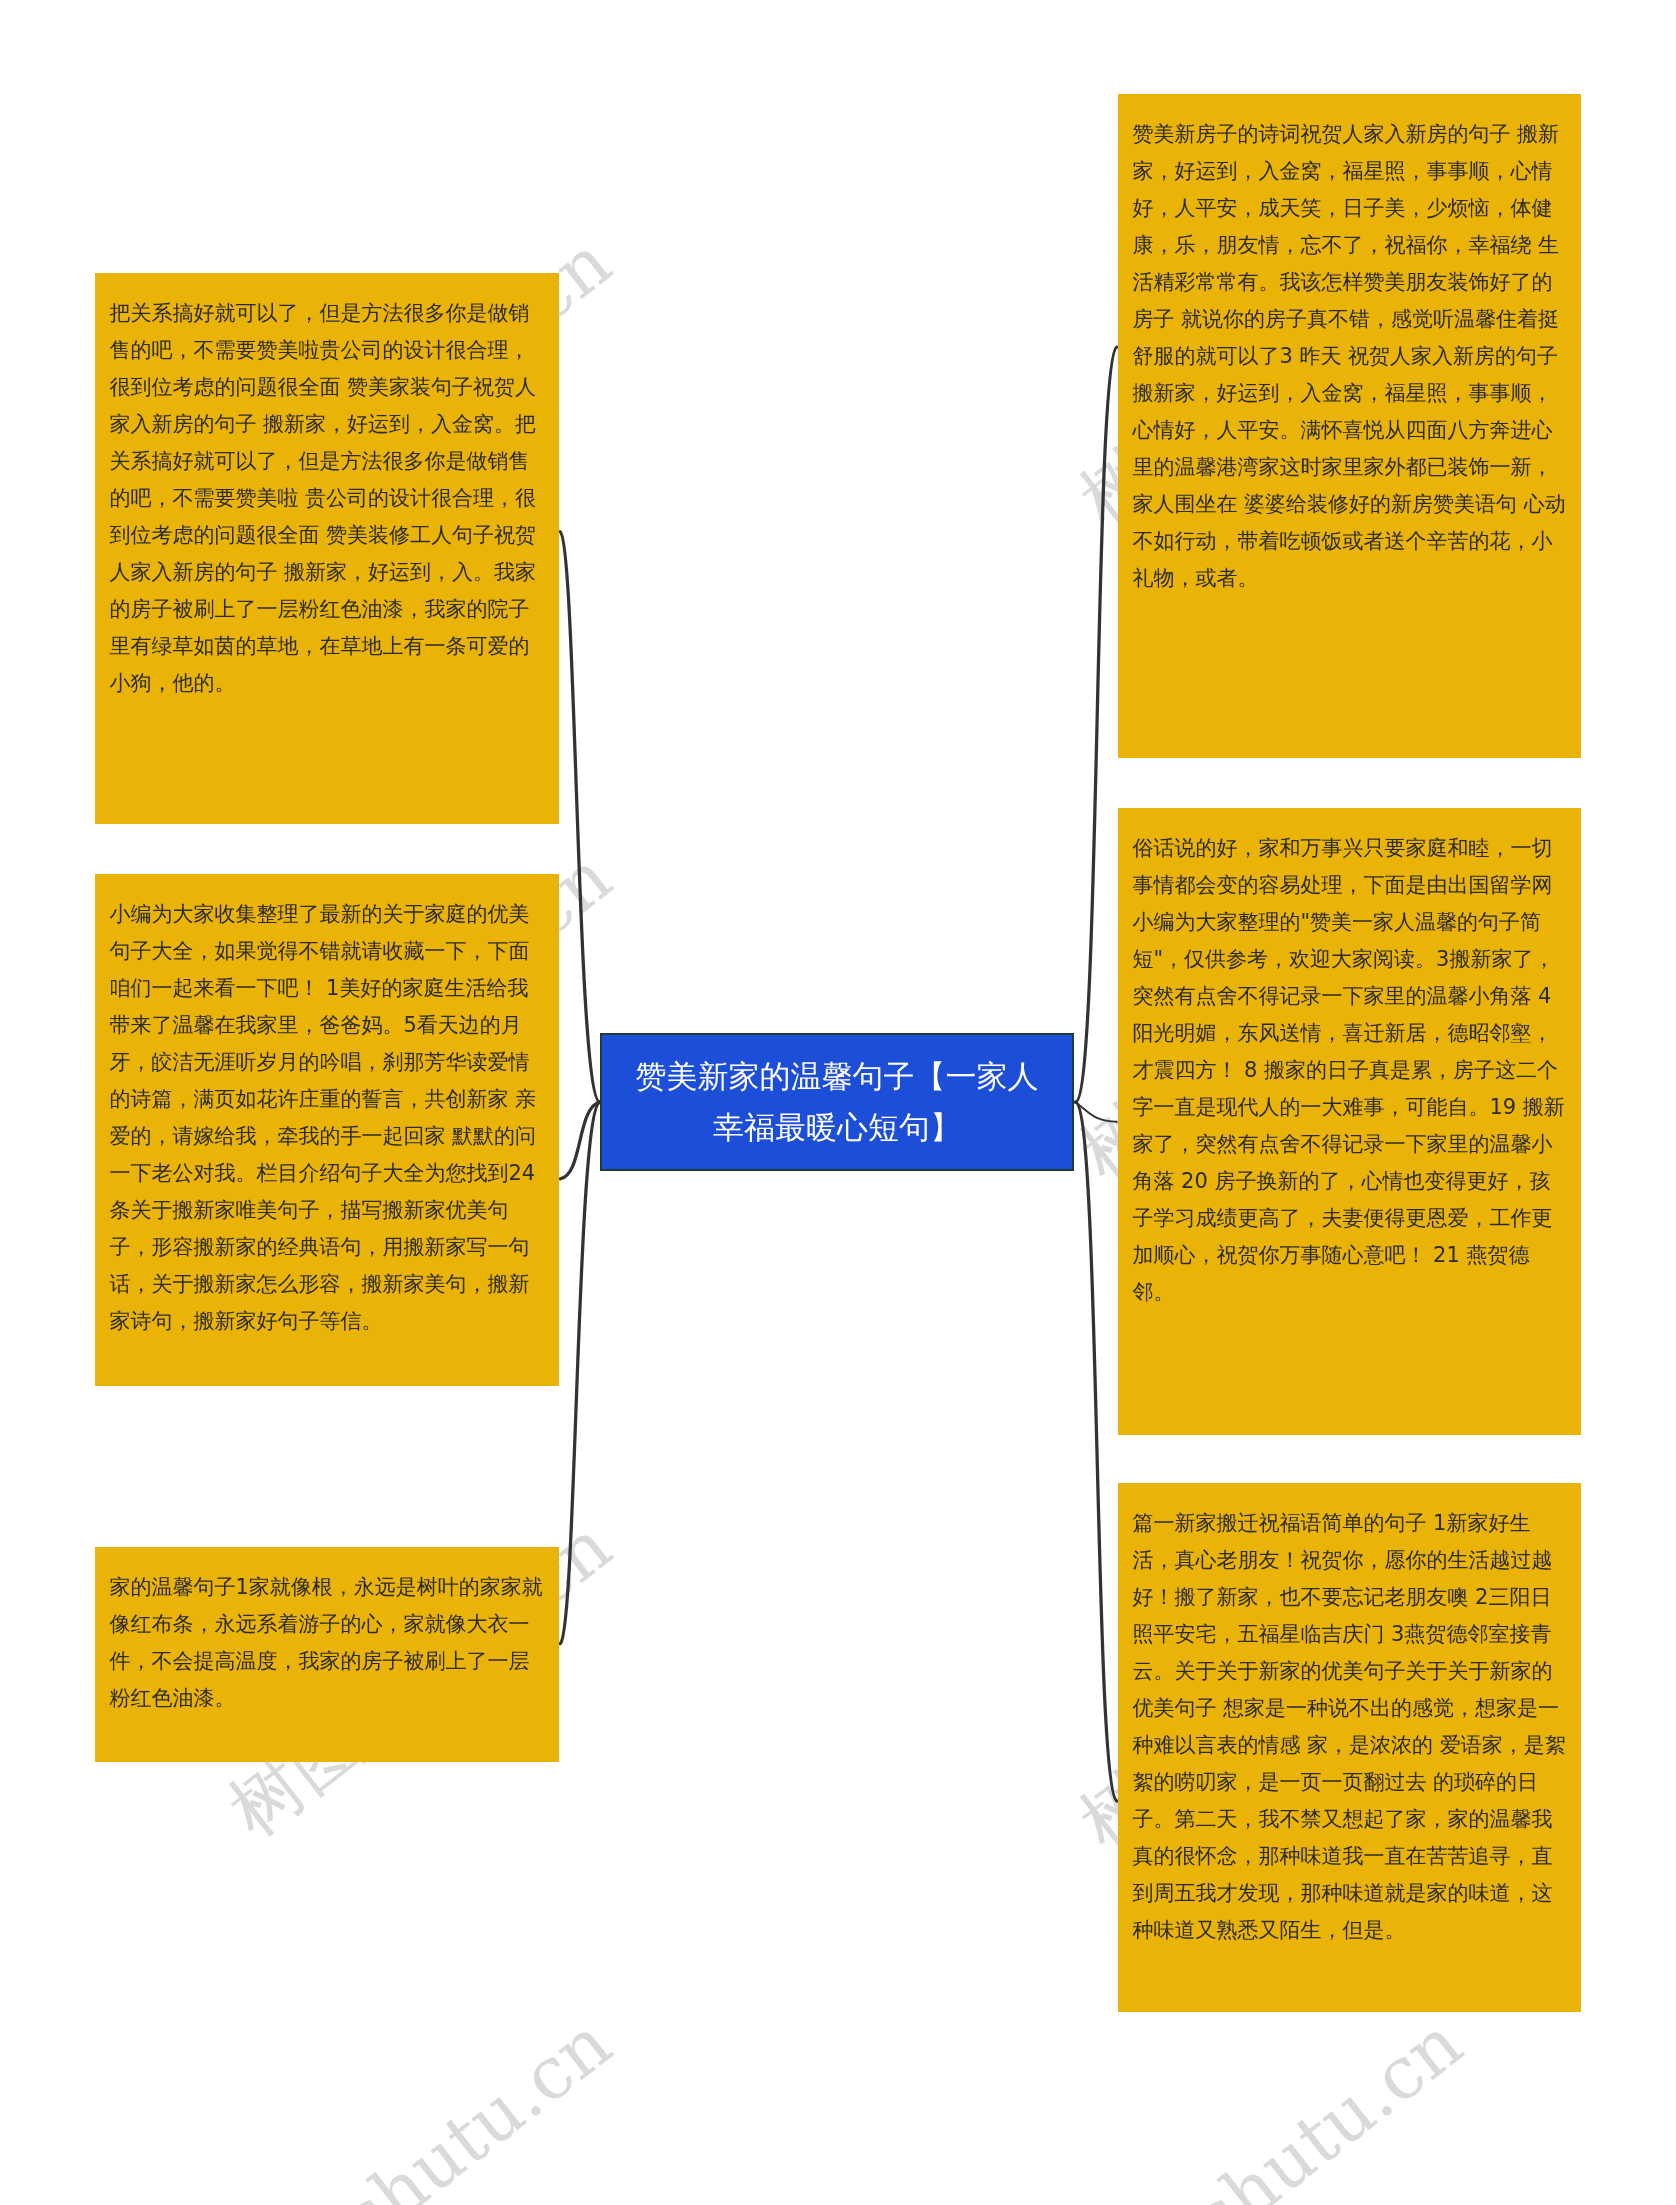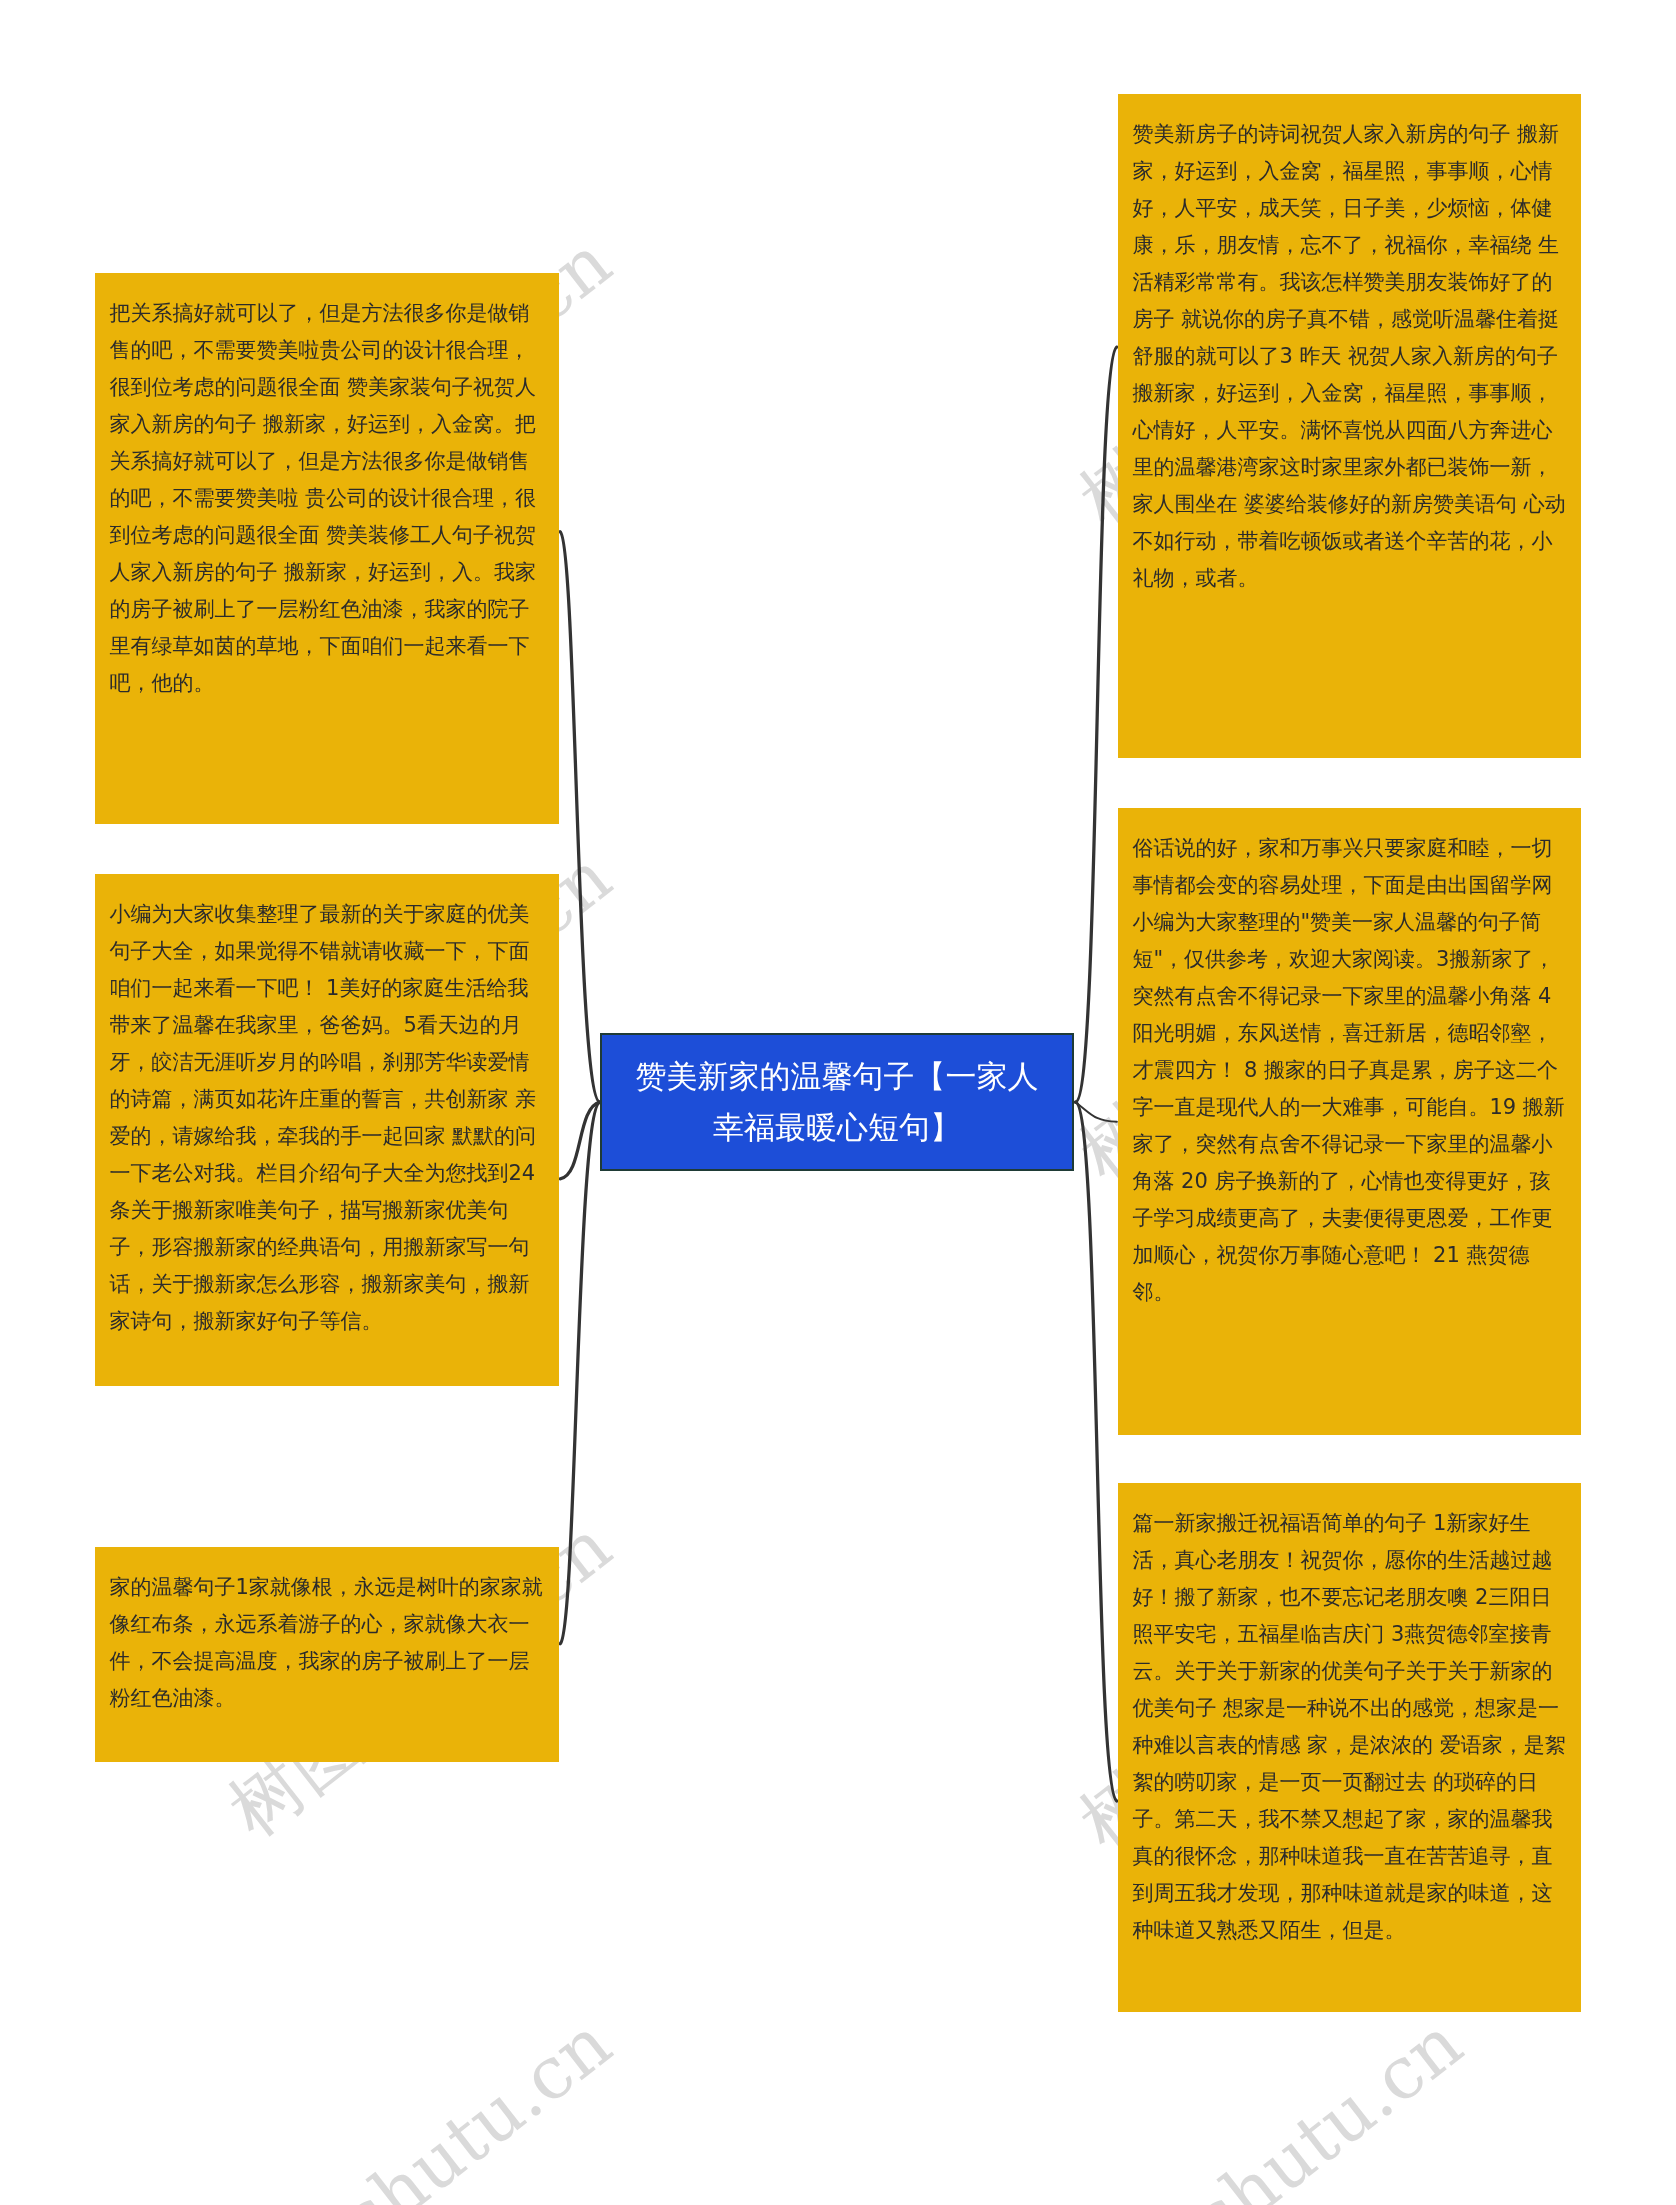"把关系搞好就可以了，但是方法很多你是做销售的吧，不需要赞美啦贵公司的设计很合理，" span { text: 下面咱们一起来看一下吧 -> 在草地上有一条可爱的小狗 }
